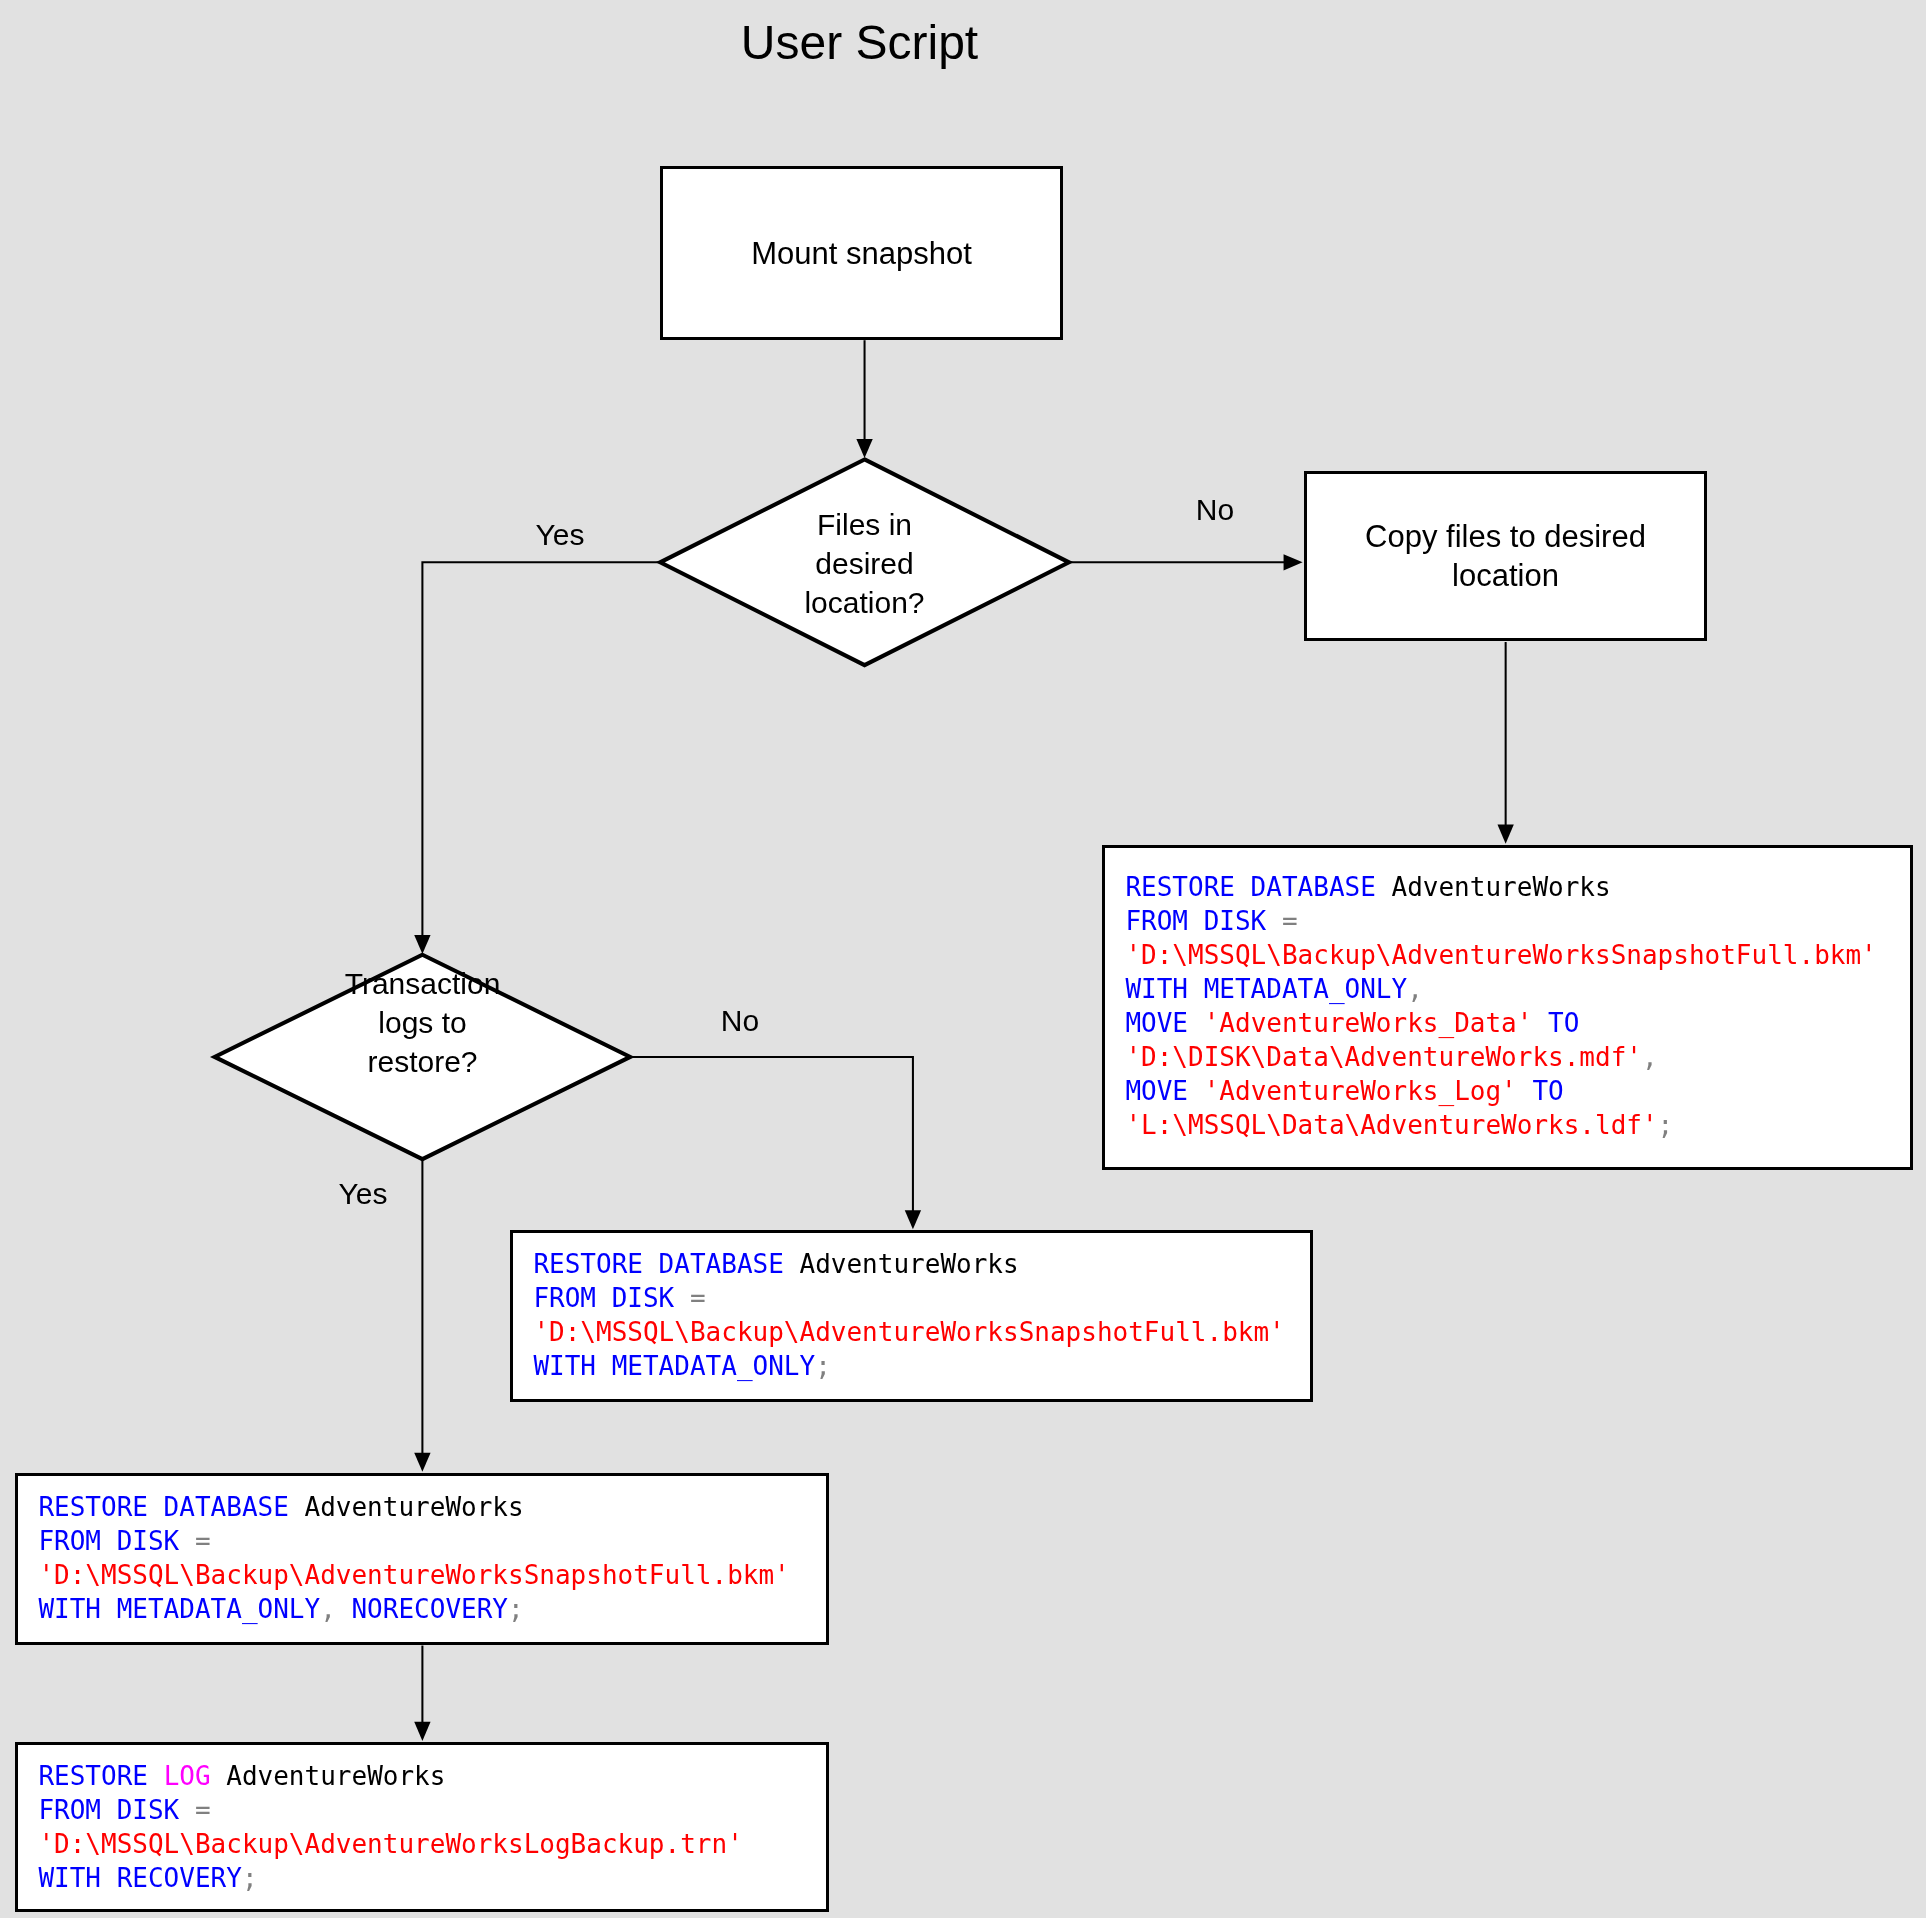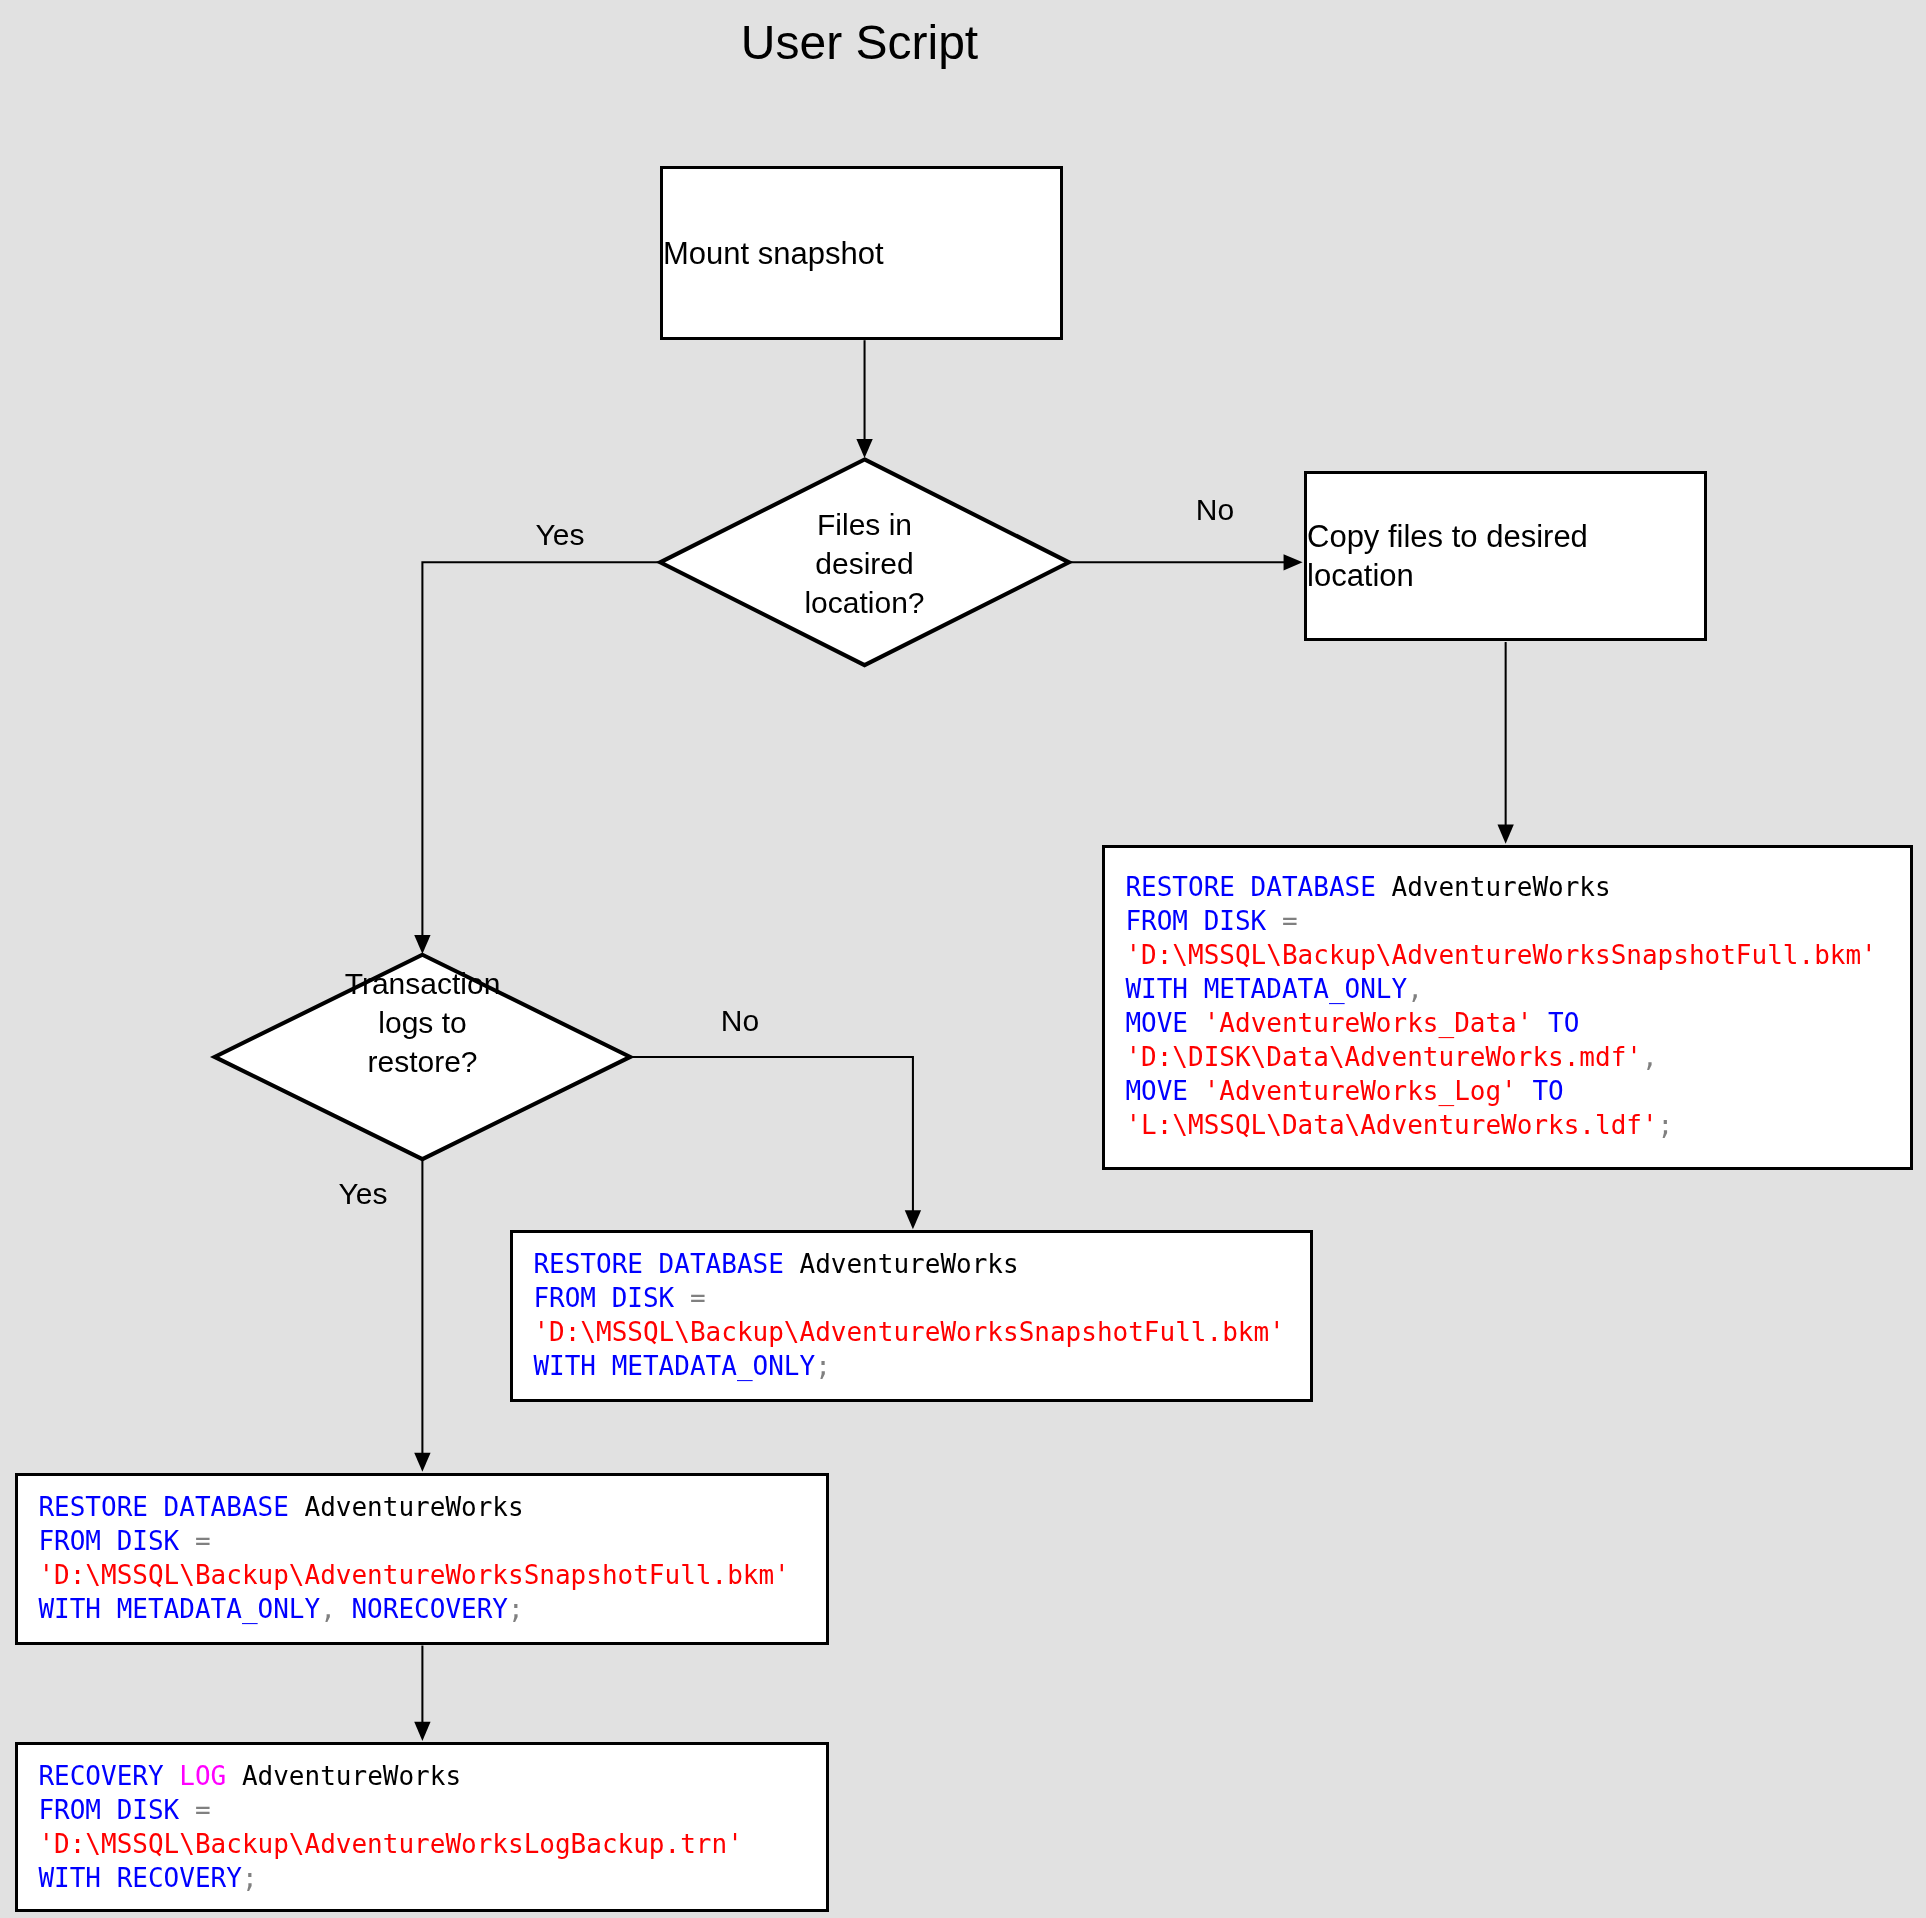"Mount snapshot" .process-box { align-items: flex-start -> center }
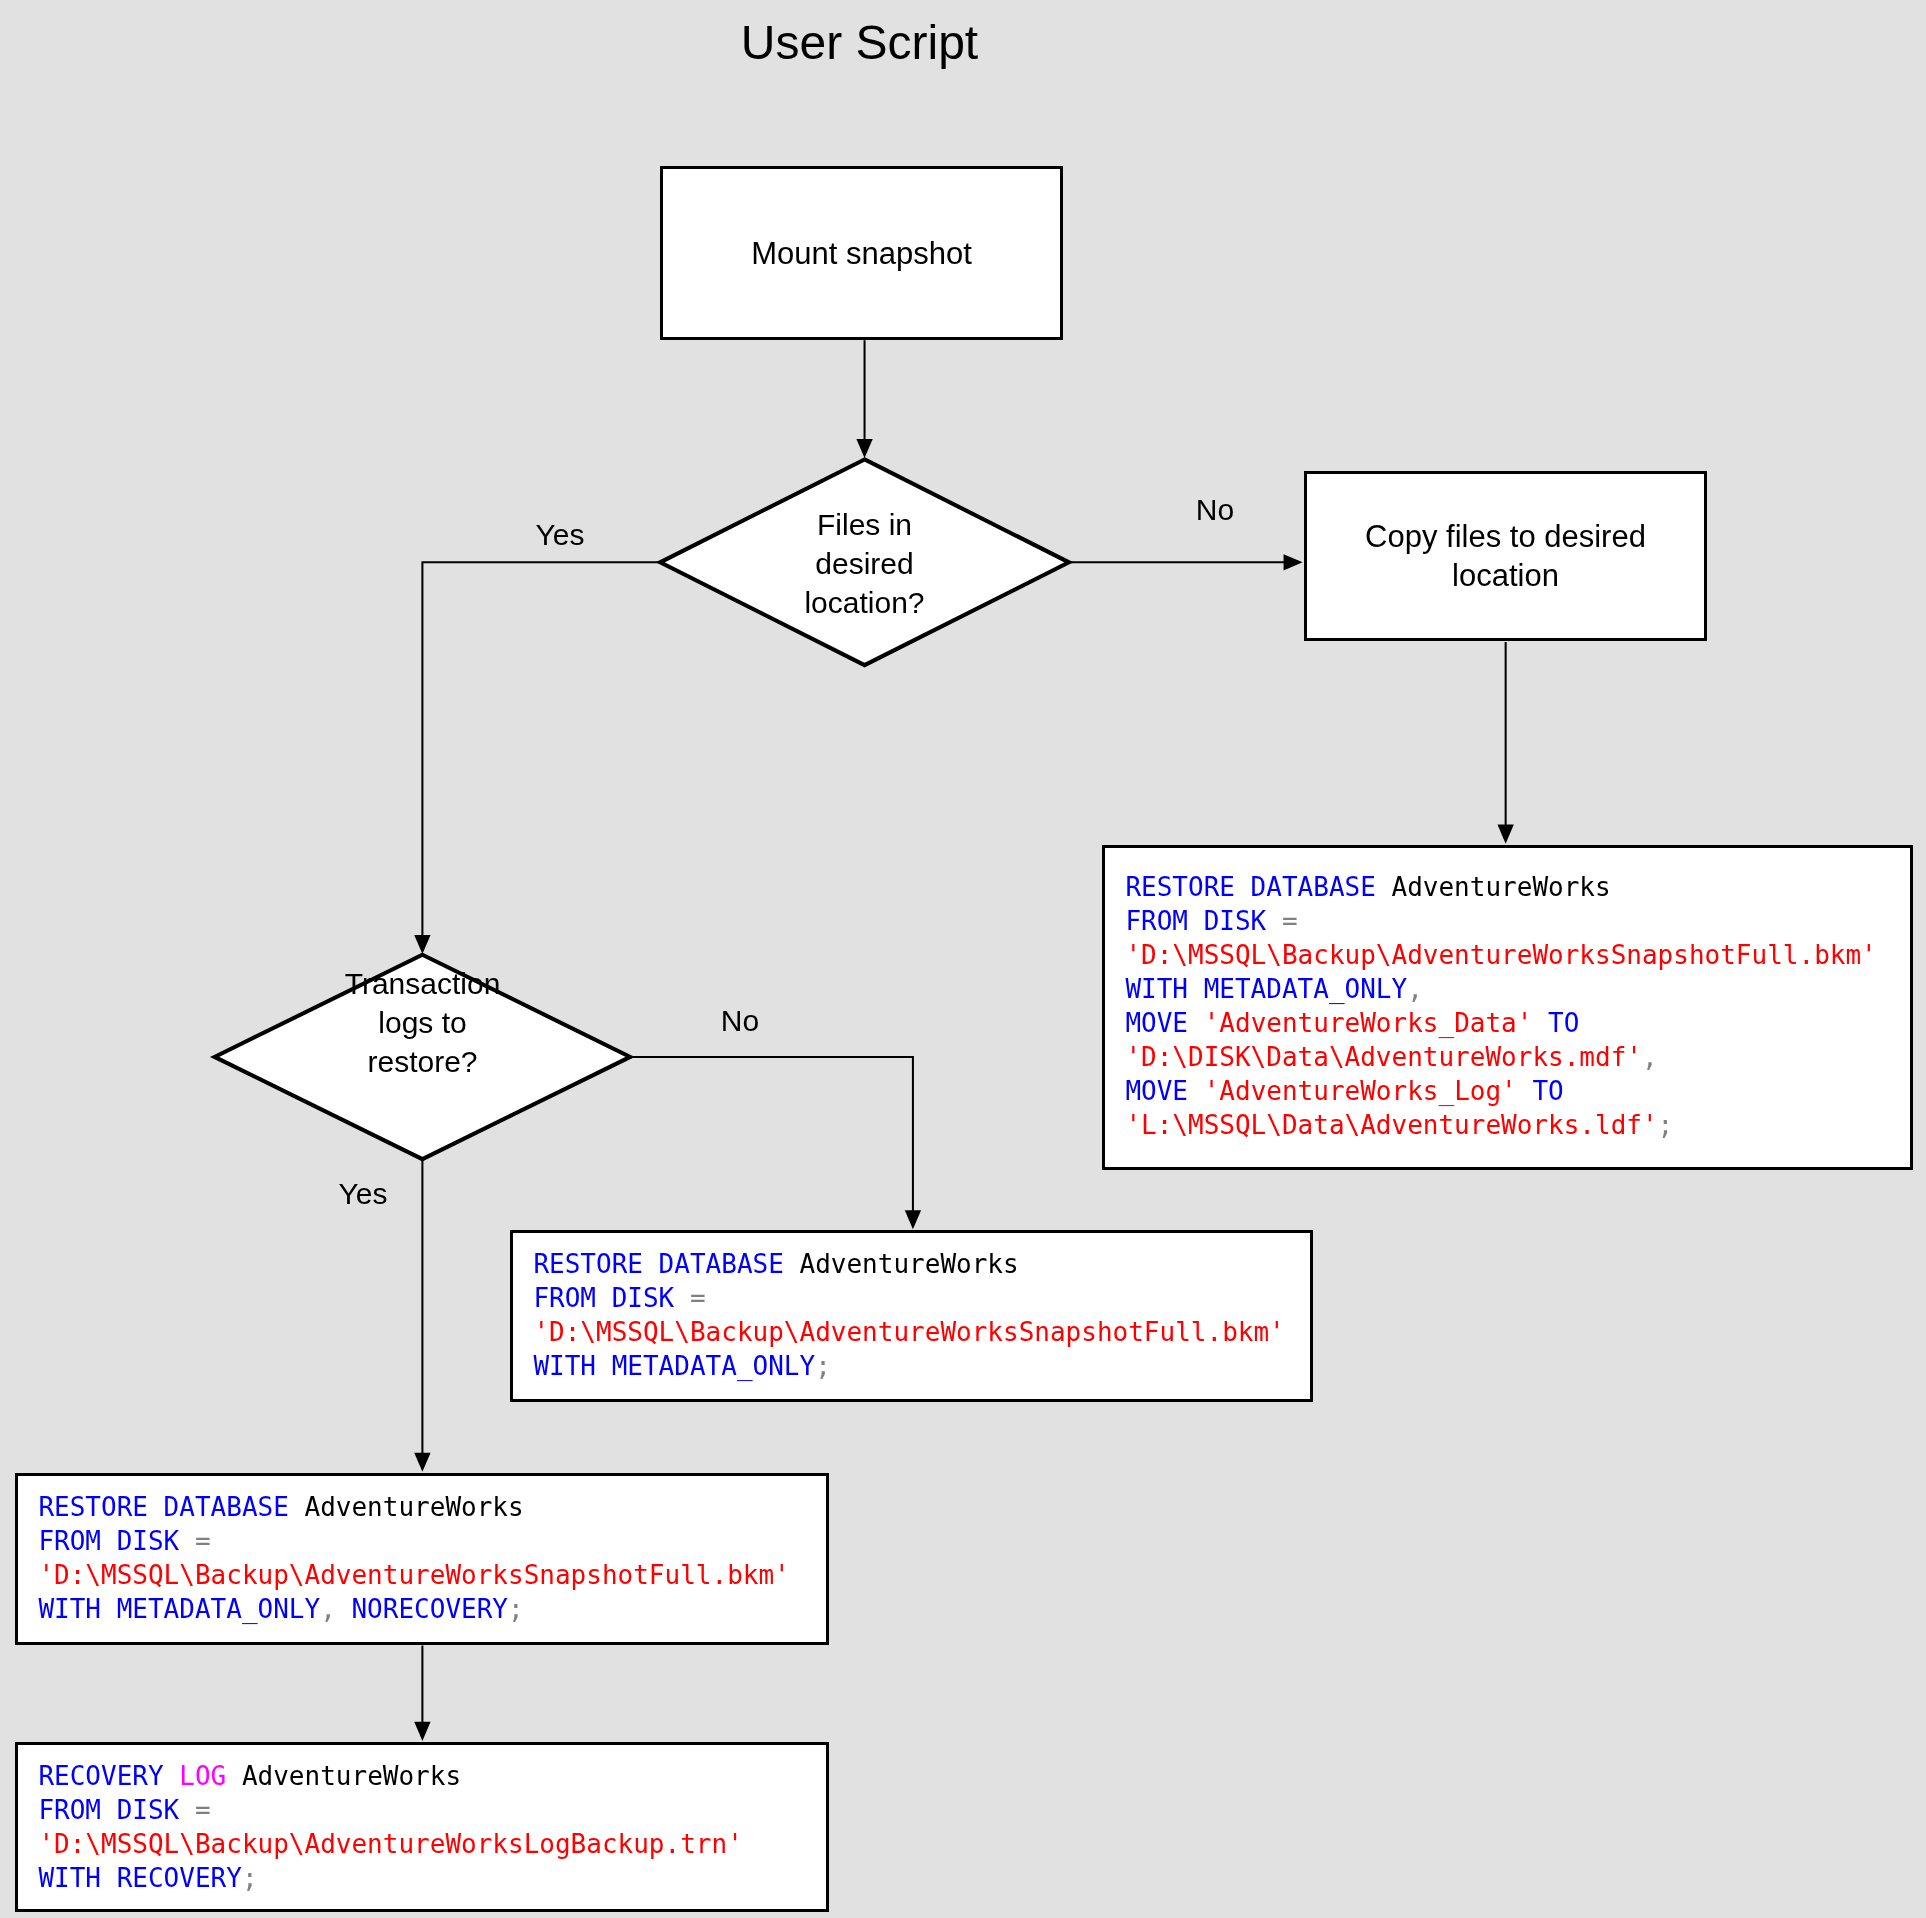"RECOVERY" span.tok-k { text: RECOVERY -> RESTORE }
